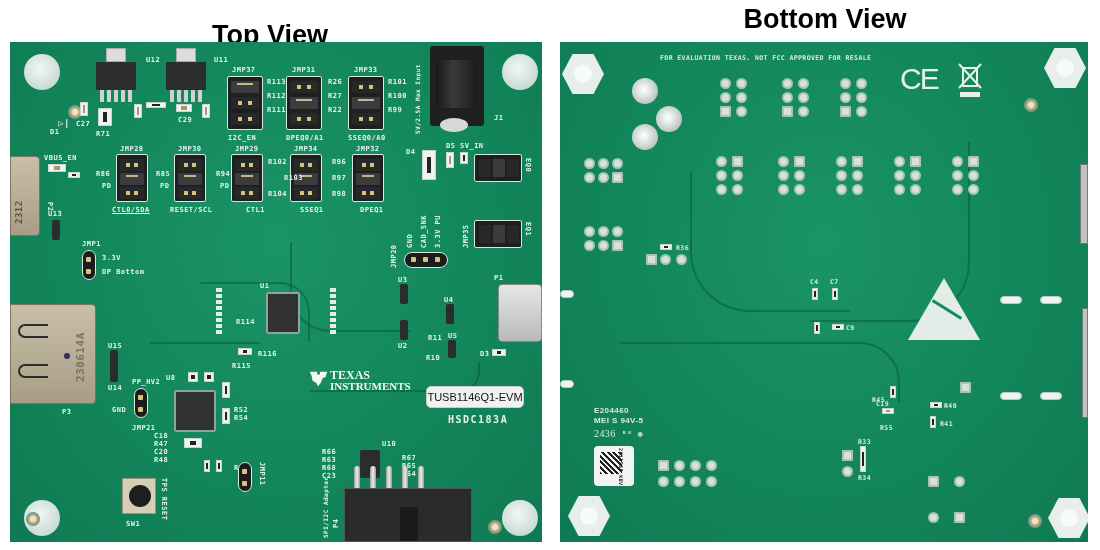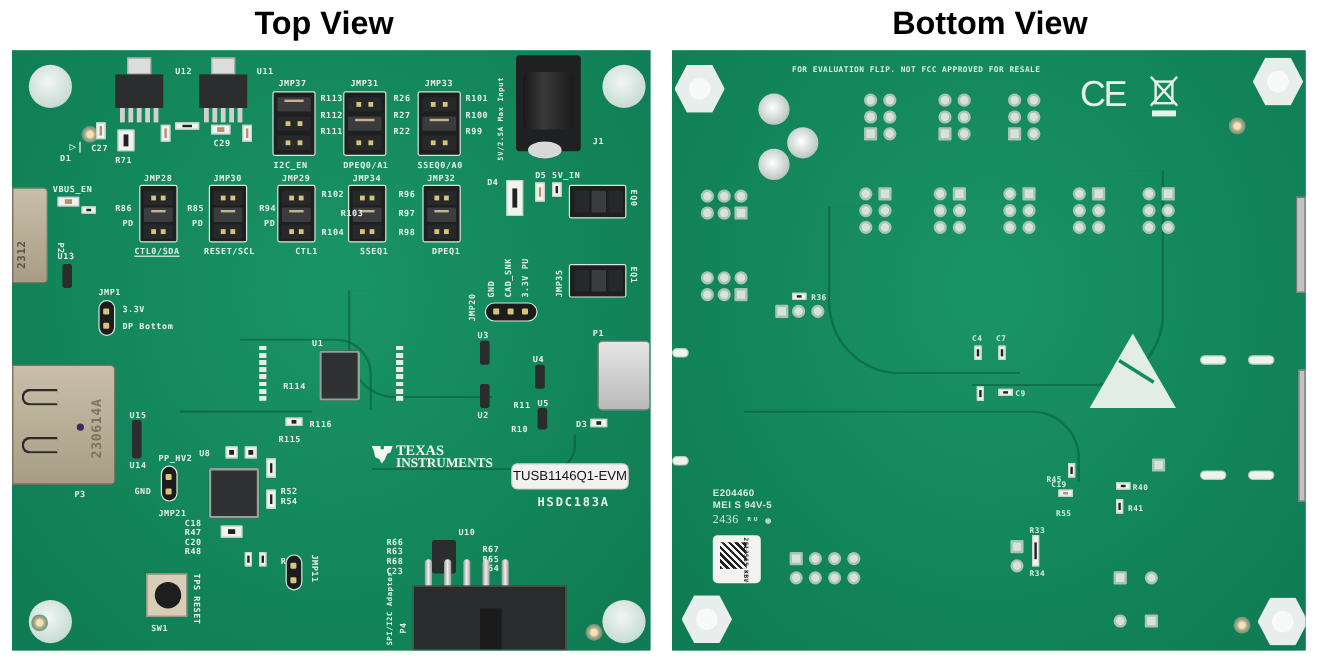"Top View" #title-top { margin-top: none -> 16px }
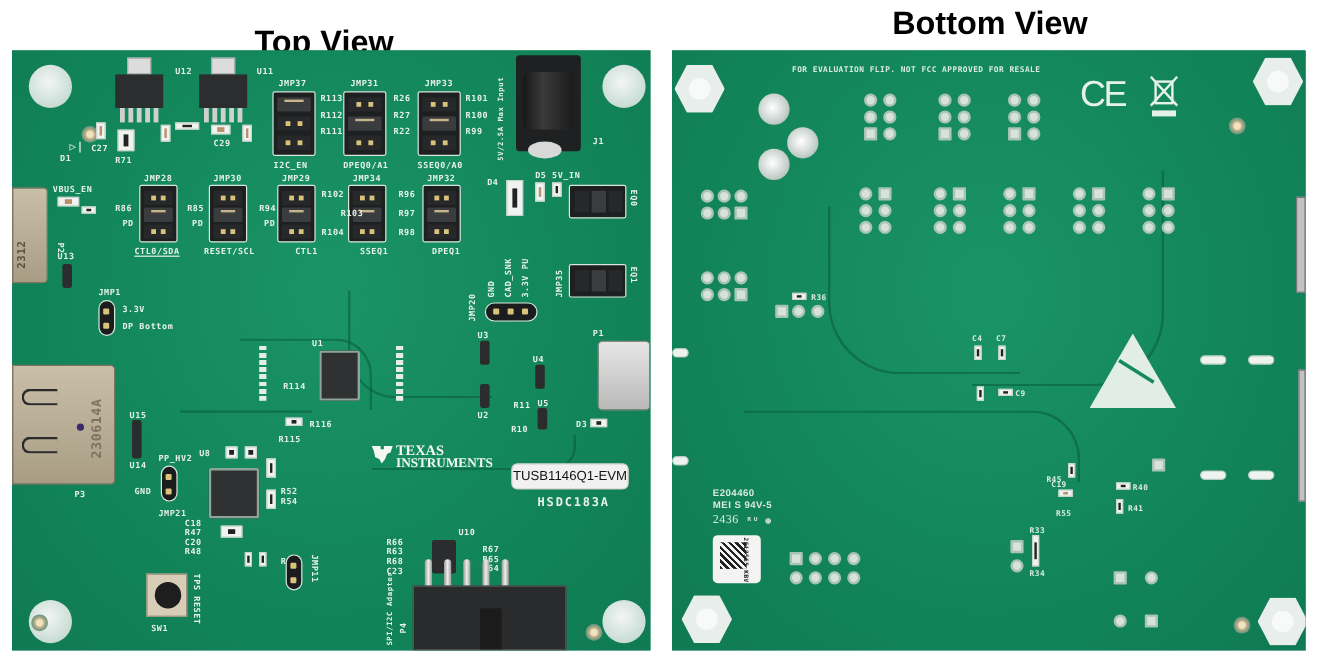"FOR EVALUATION FLIP. NOT FCC" span.silk-b { text: FLIP -> TEXAS }
